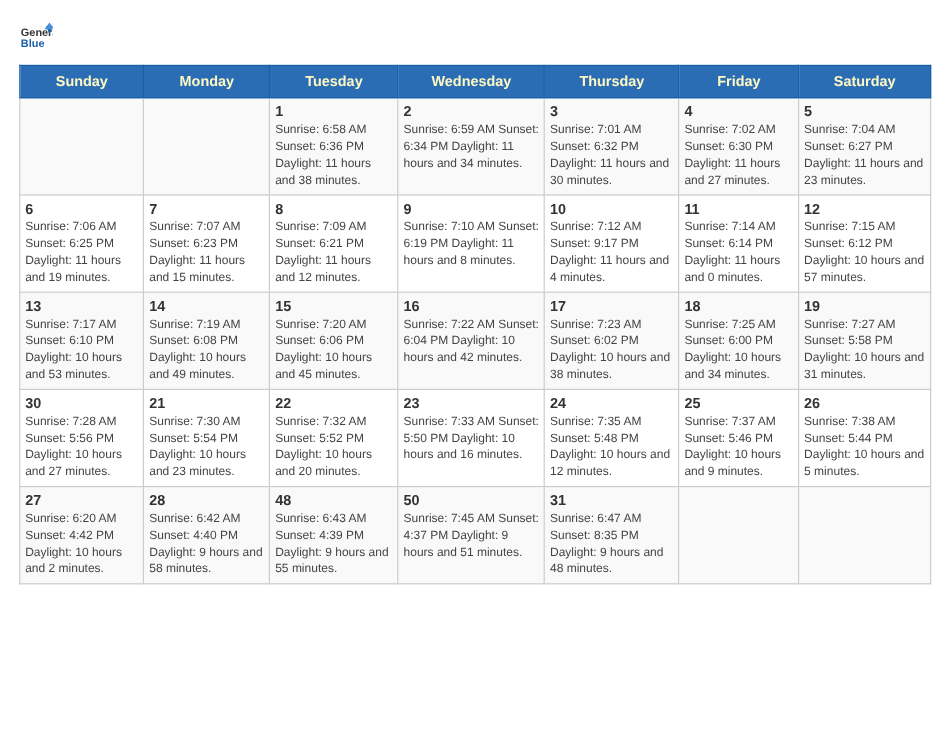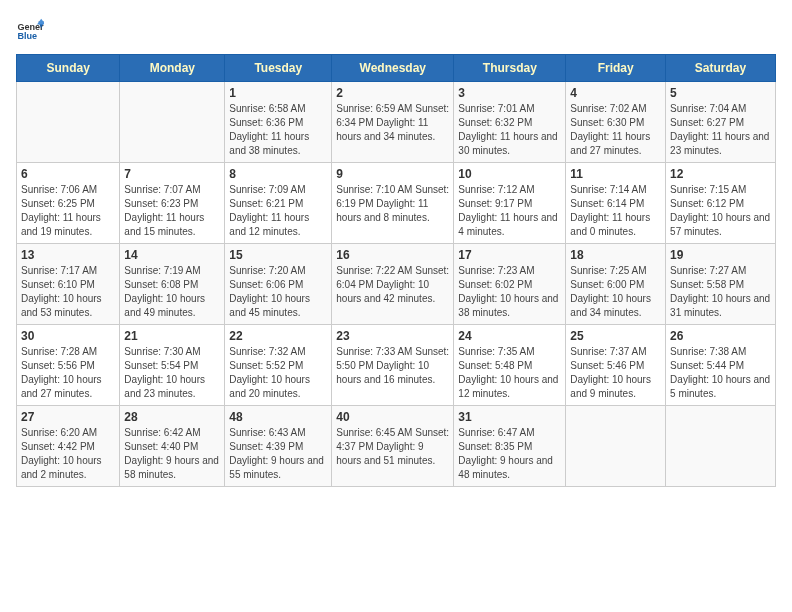"40" span.day-number { text: 40 -> 50 }
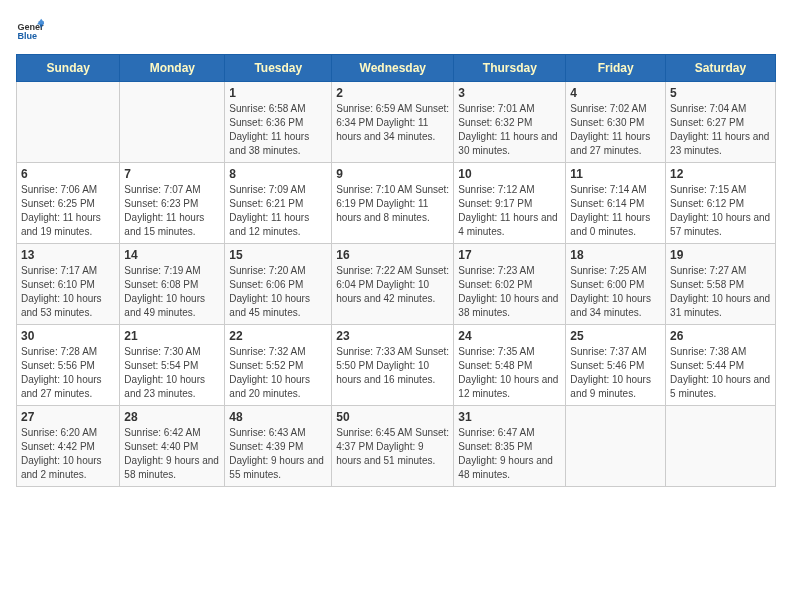"Sunrise: 6:45 AM Sunset: 4:37" div.day-info { text: 6:45 -> 7:45 }
